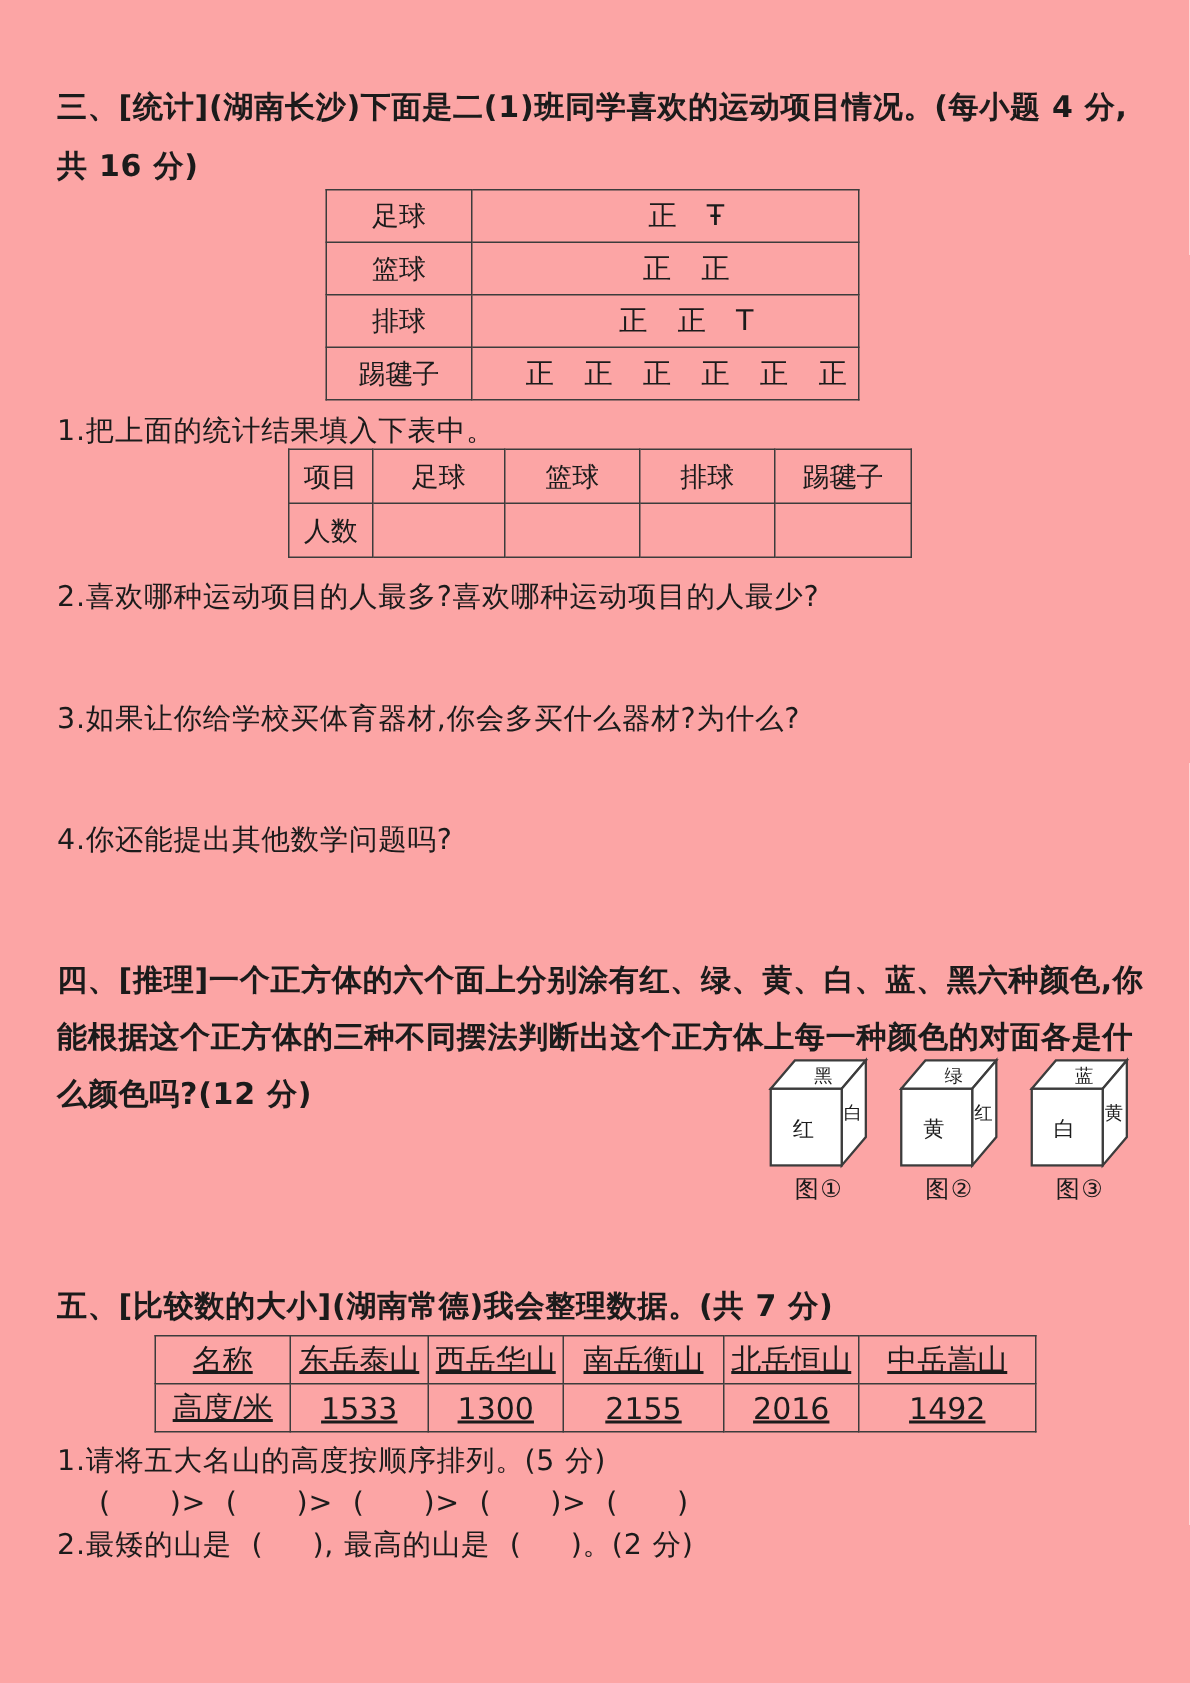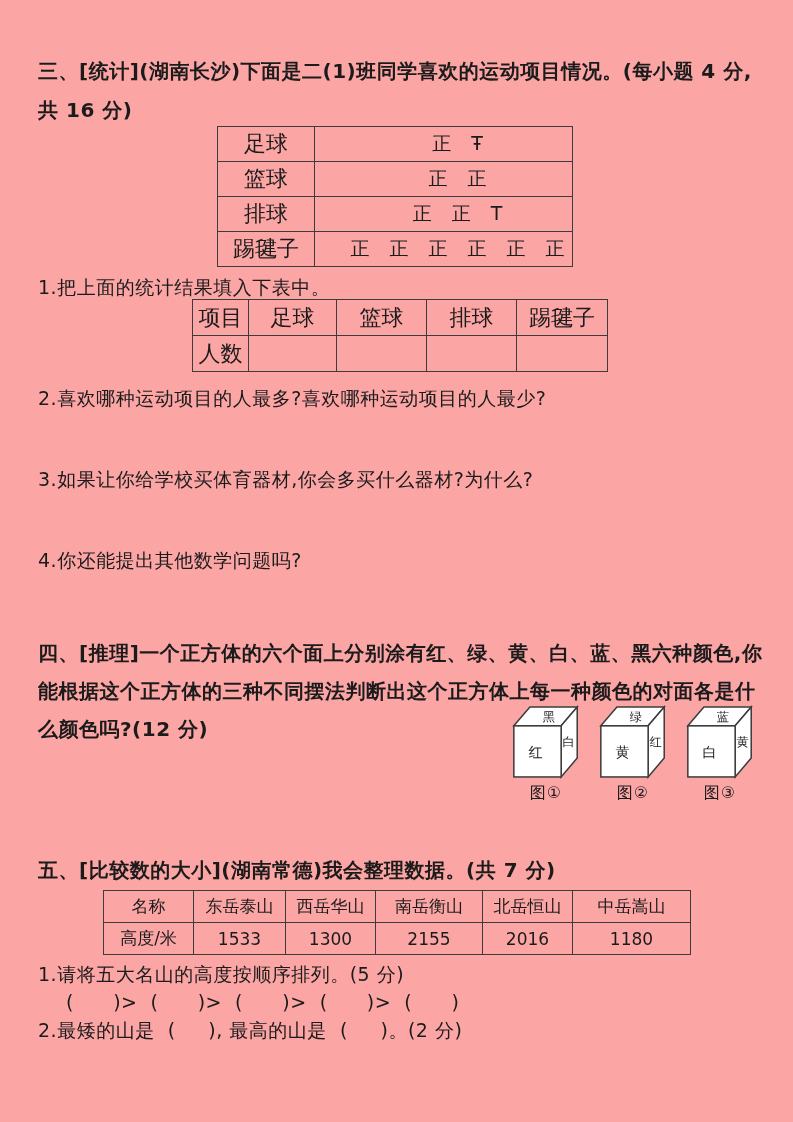"足球" td { font-size: 22px -> 18px }
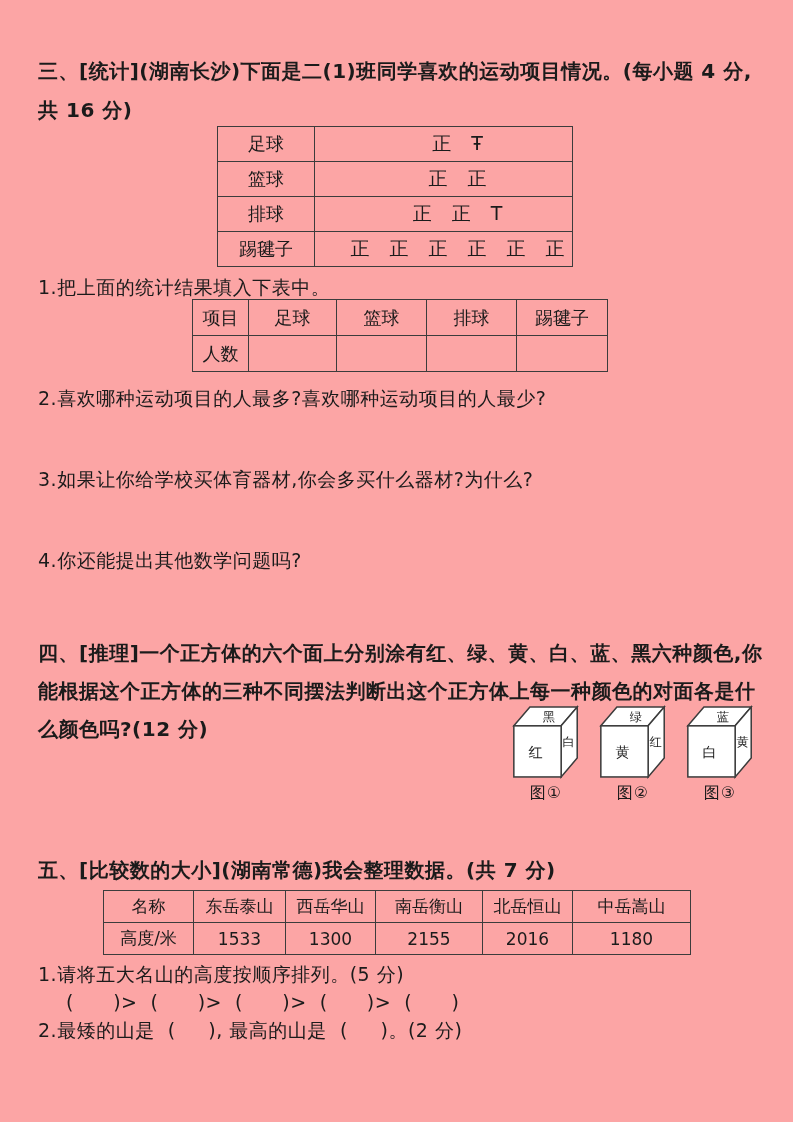"名称" .mtn-table td { font-size: 17px -> 20px; text-decoration: none -> underline }
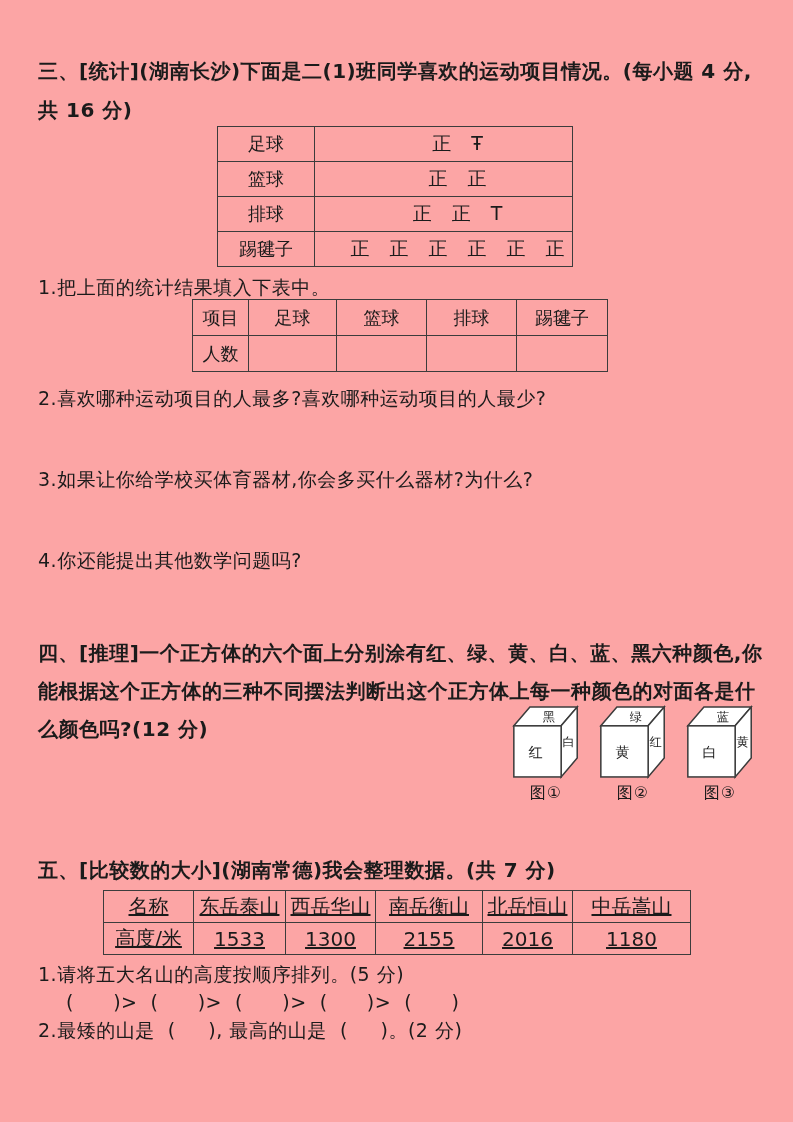"1180" td { text: 1180 -> 1492 }
